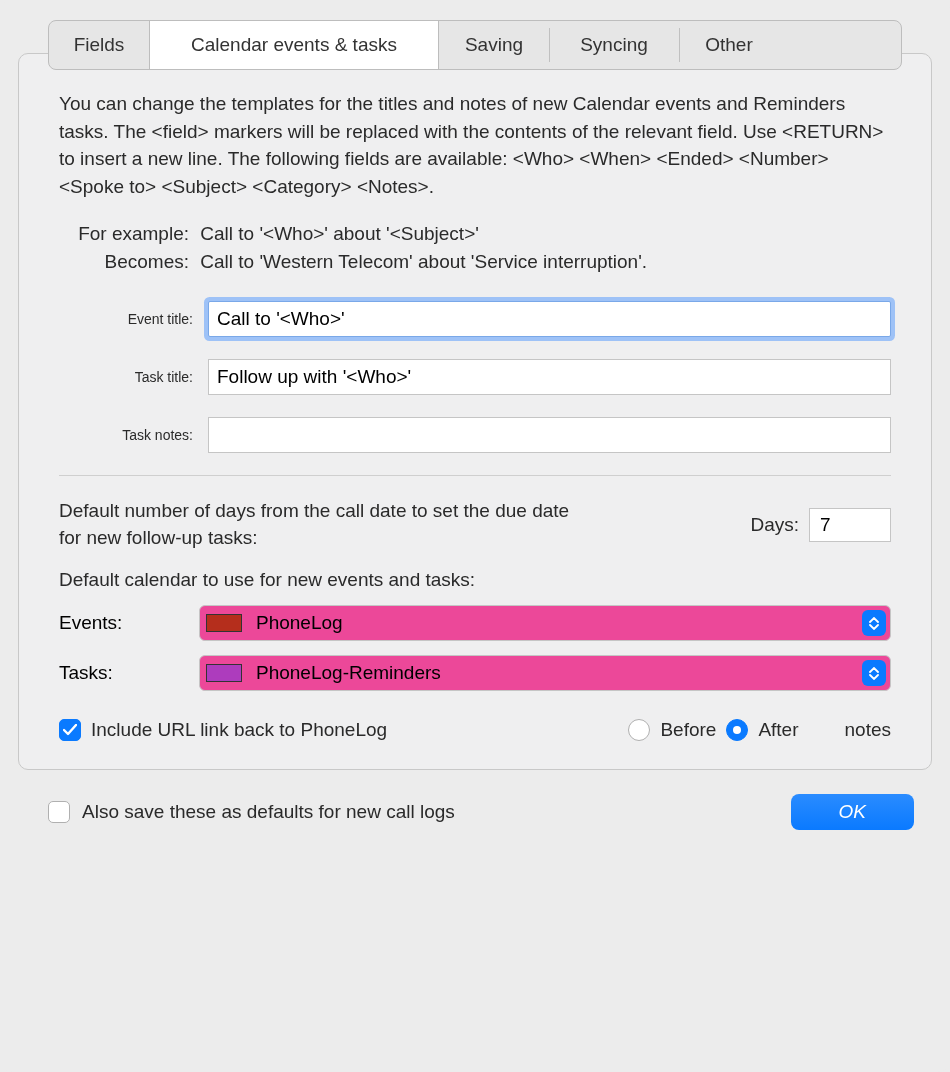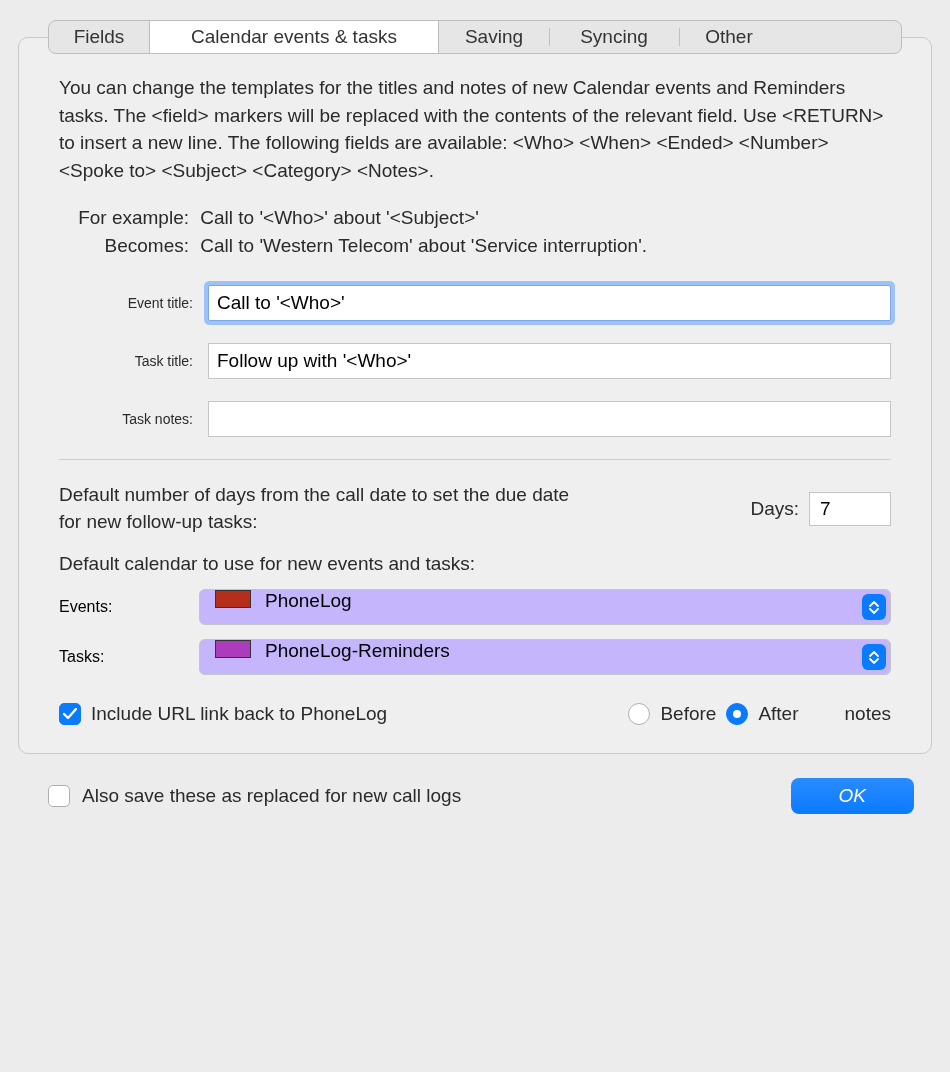"Fields" .tabbar { height: 34px -> 50px }
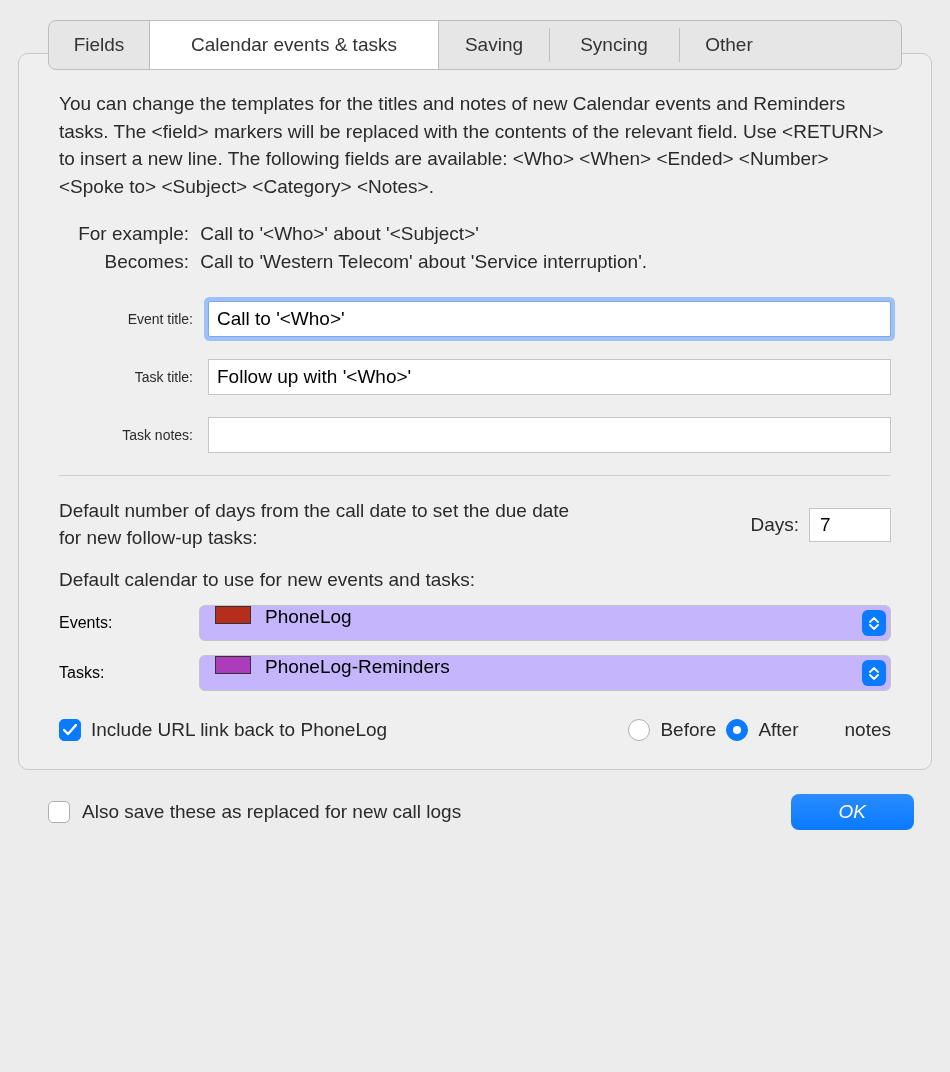"Events:" .popup-row .plabel { font-size: 16px -> 19px }
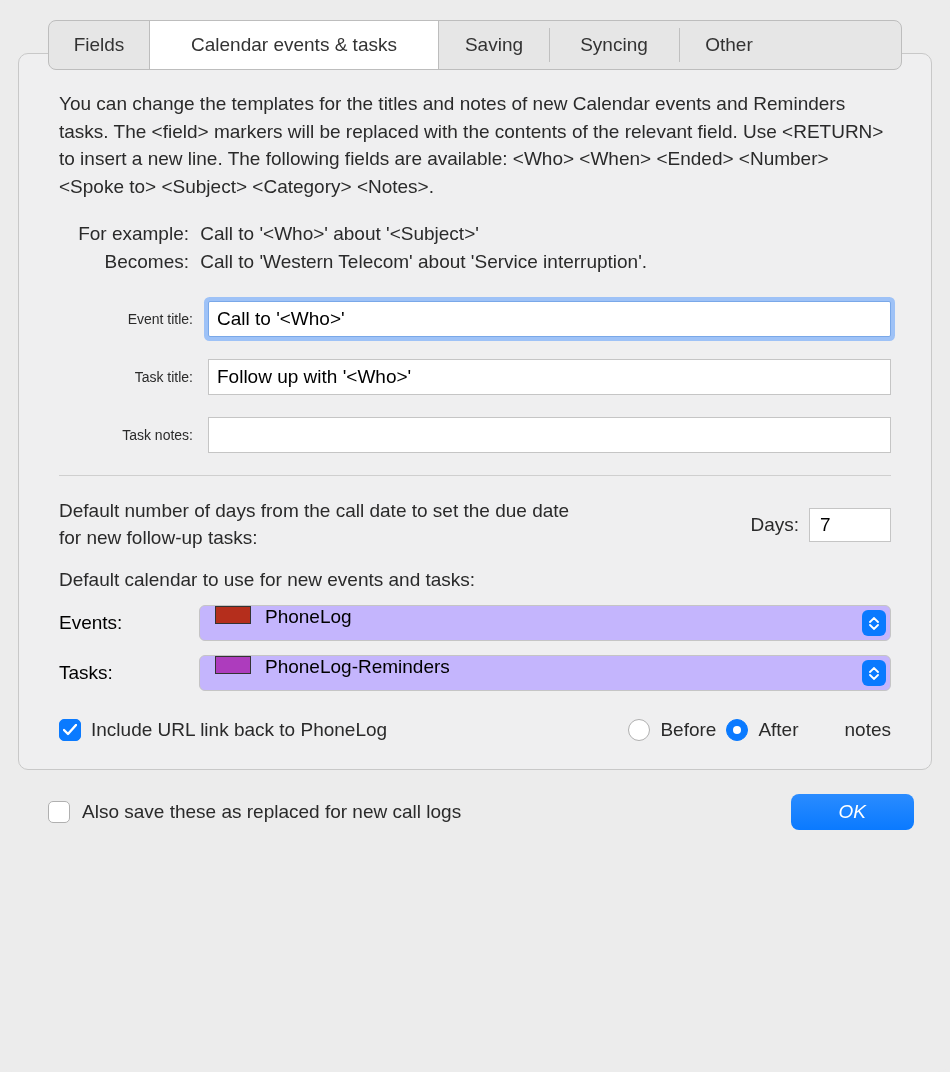"PhoneLog" .popup { align-items: none -> center; background: #c4b5fd -> #ec4899; padding: 0 15px -> 0 6px }
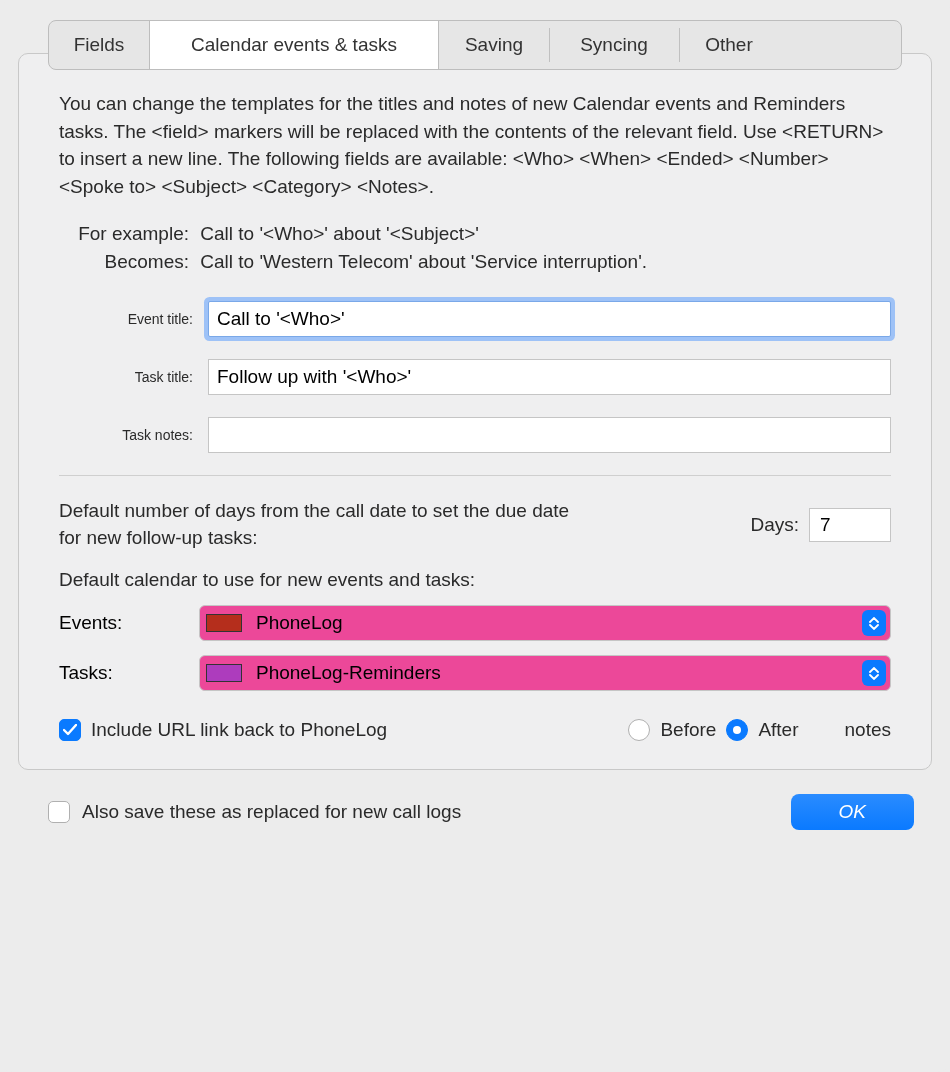"Also save these as replaced" span { text: replaced -> defaults }
